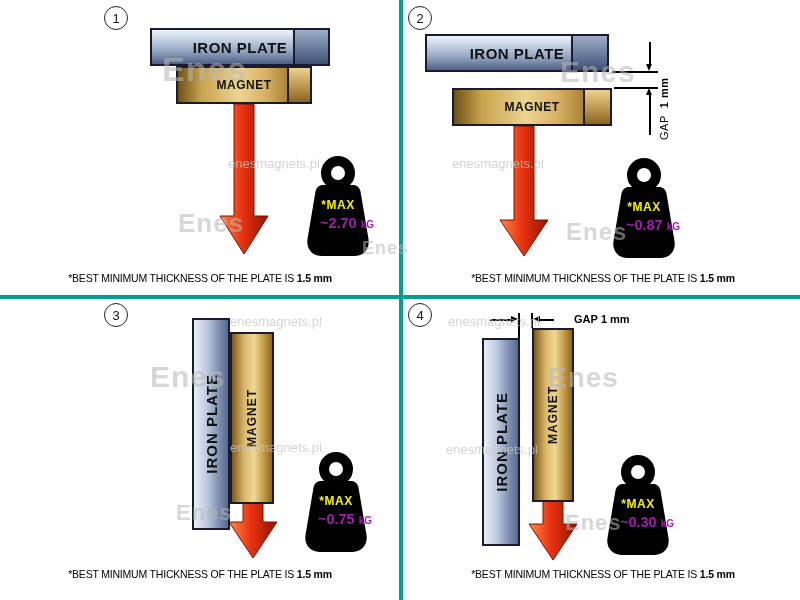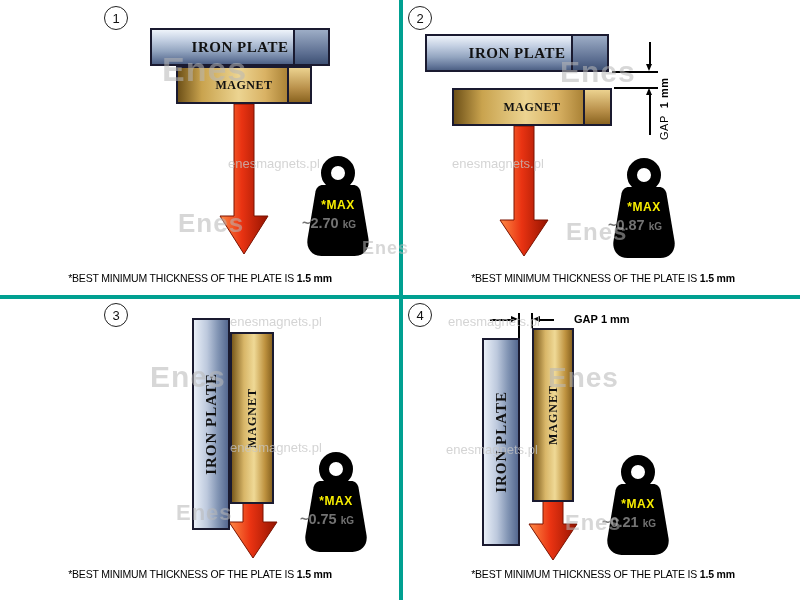"IRON PLATE" .bar-label { font-family: Liberation Serif, serif -> none }
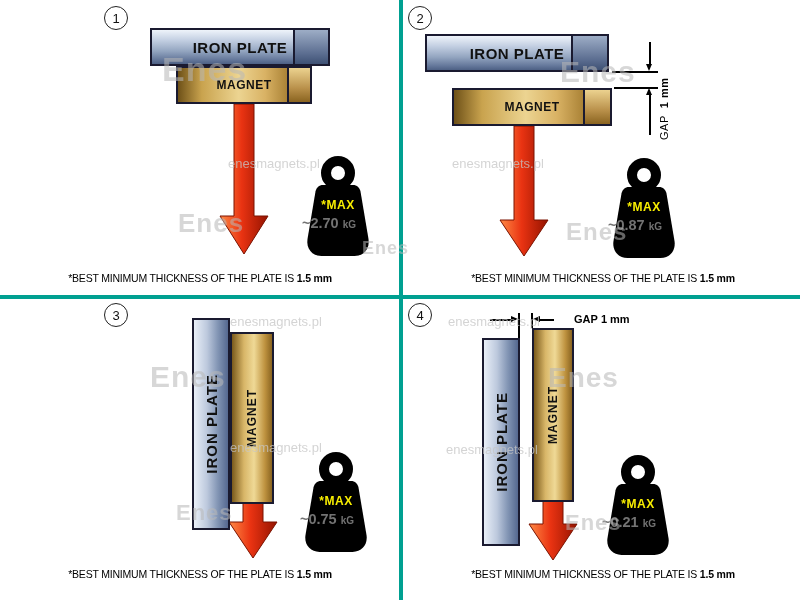"~2.70 kG" .wval { color: #737373 -> #a21caf; text-align: left -> right }
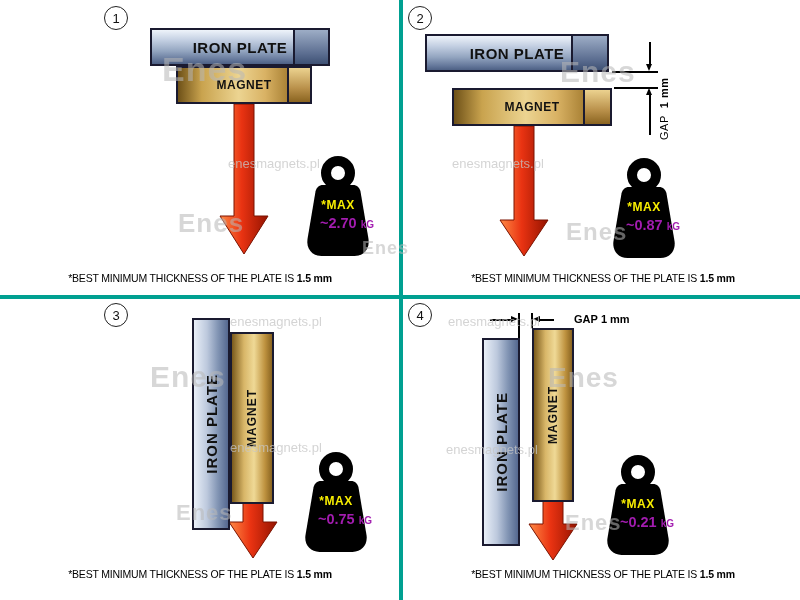"~0.21" span { text: 0.21 -> 0.30 }
